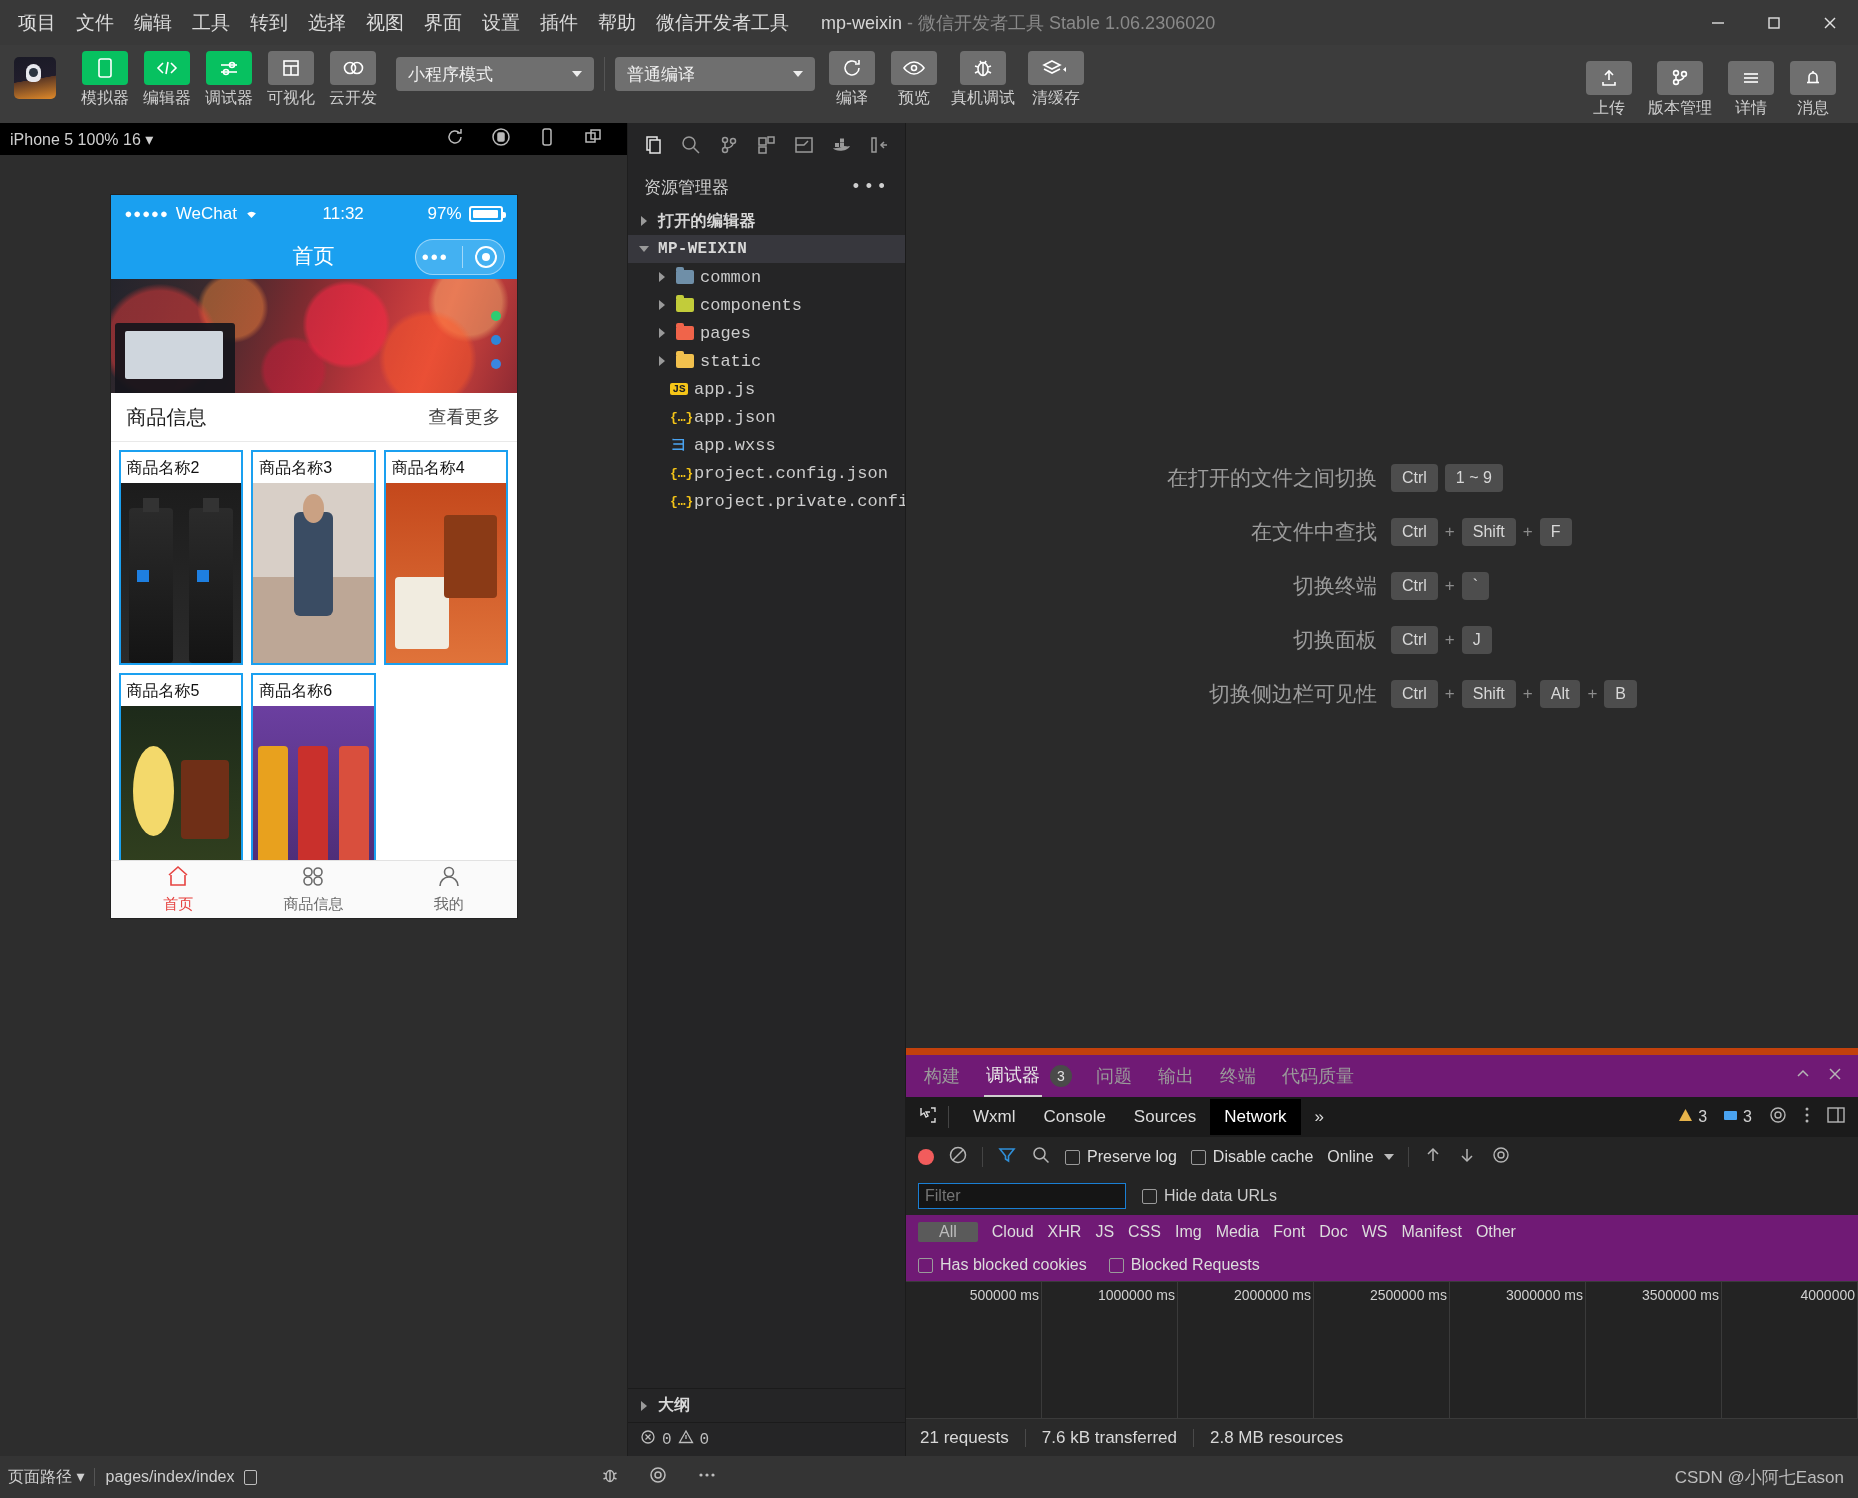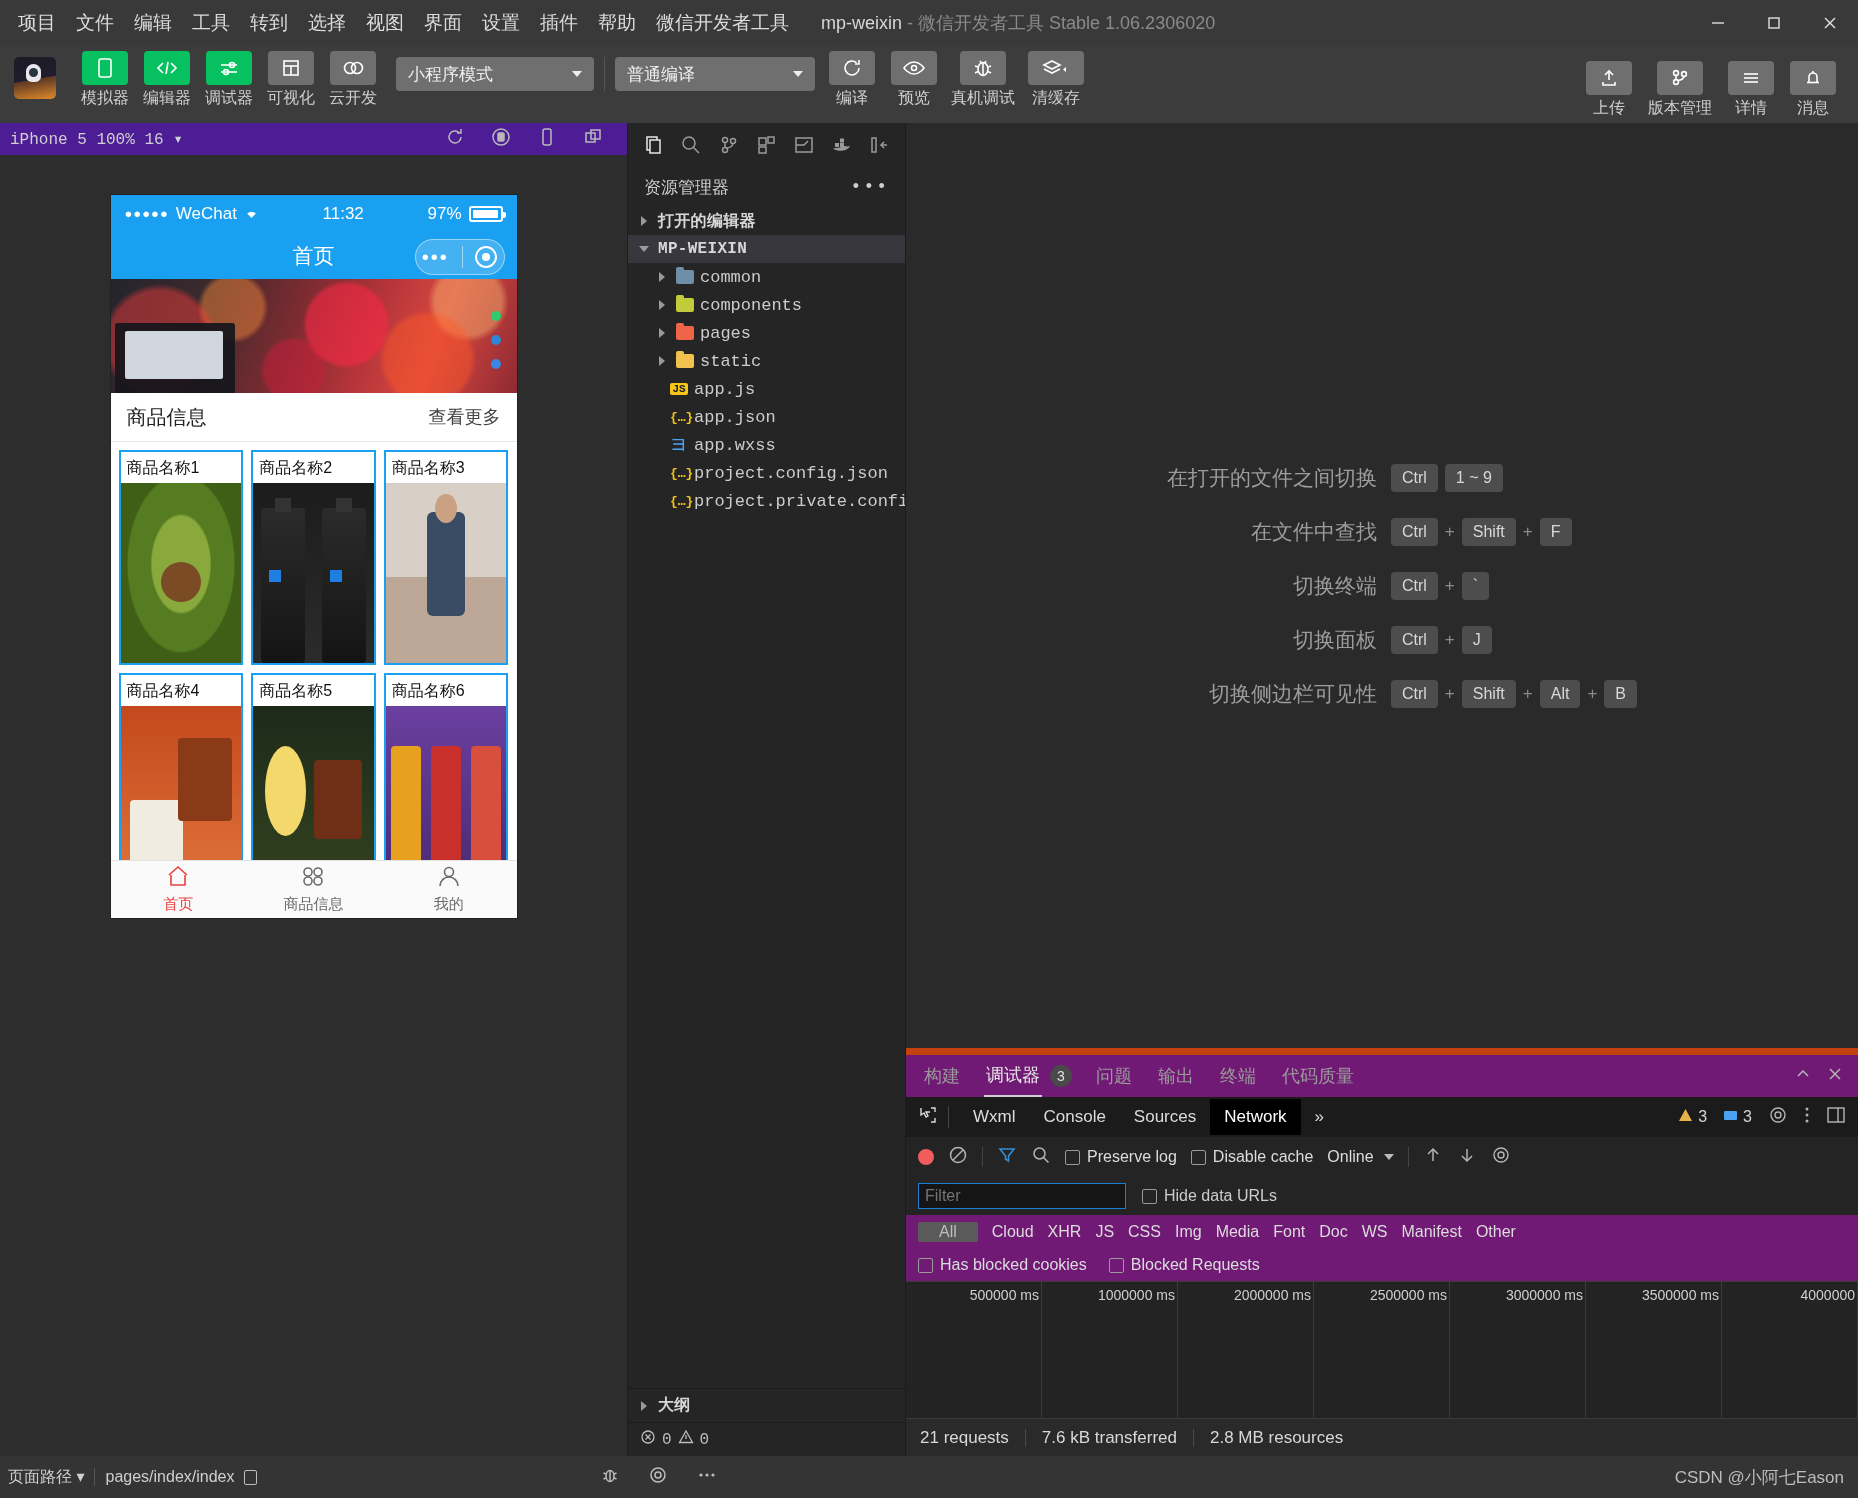"iPhone 5 100% 16 ▾" .sim-bar { background: #4c1d95 -> #000000; font-family: Liberation Mono, monospace -> none }
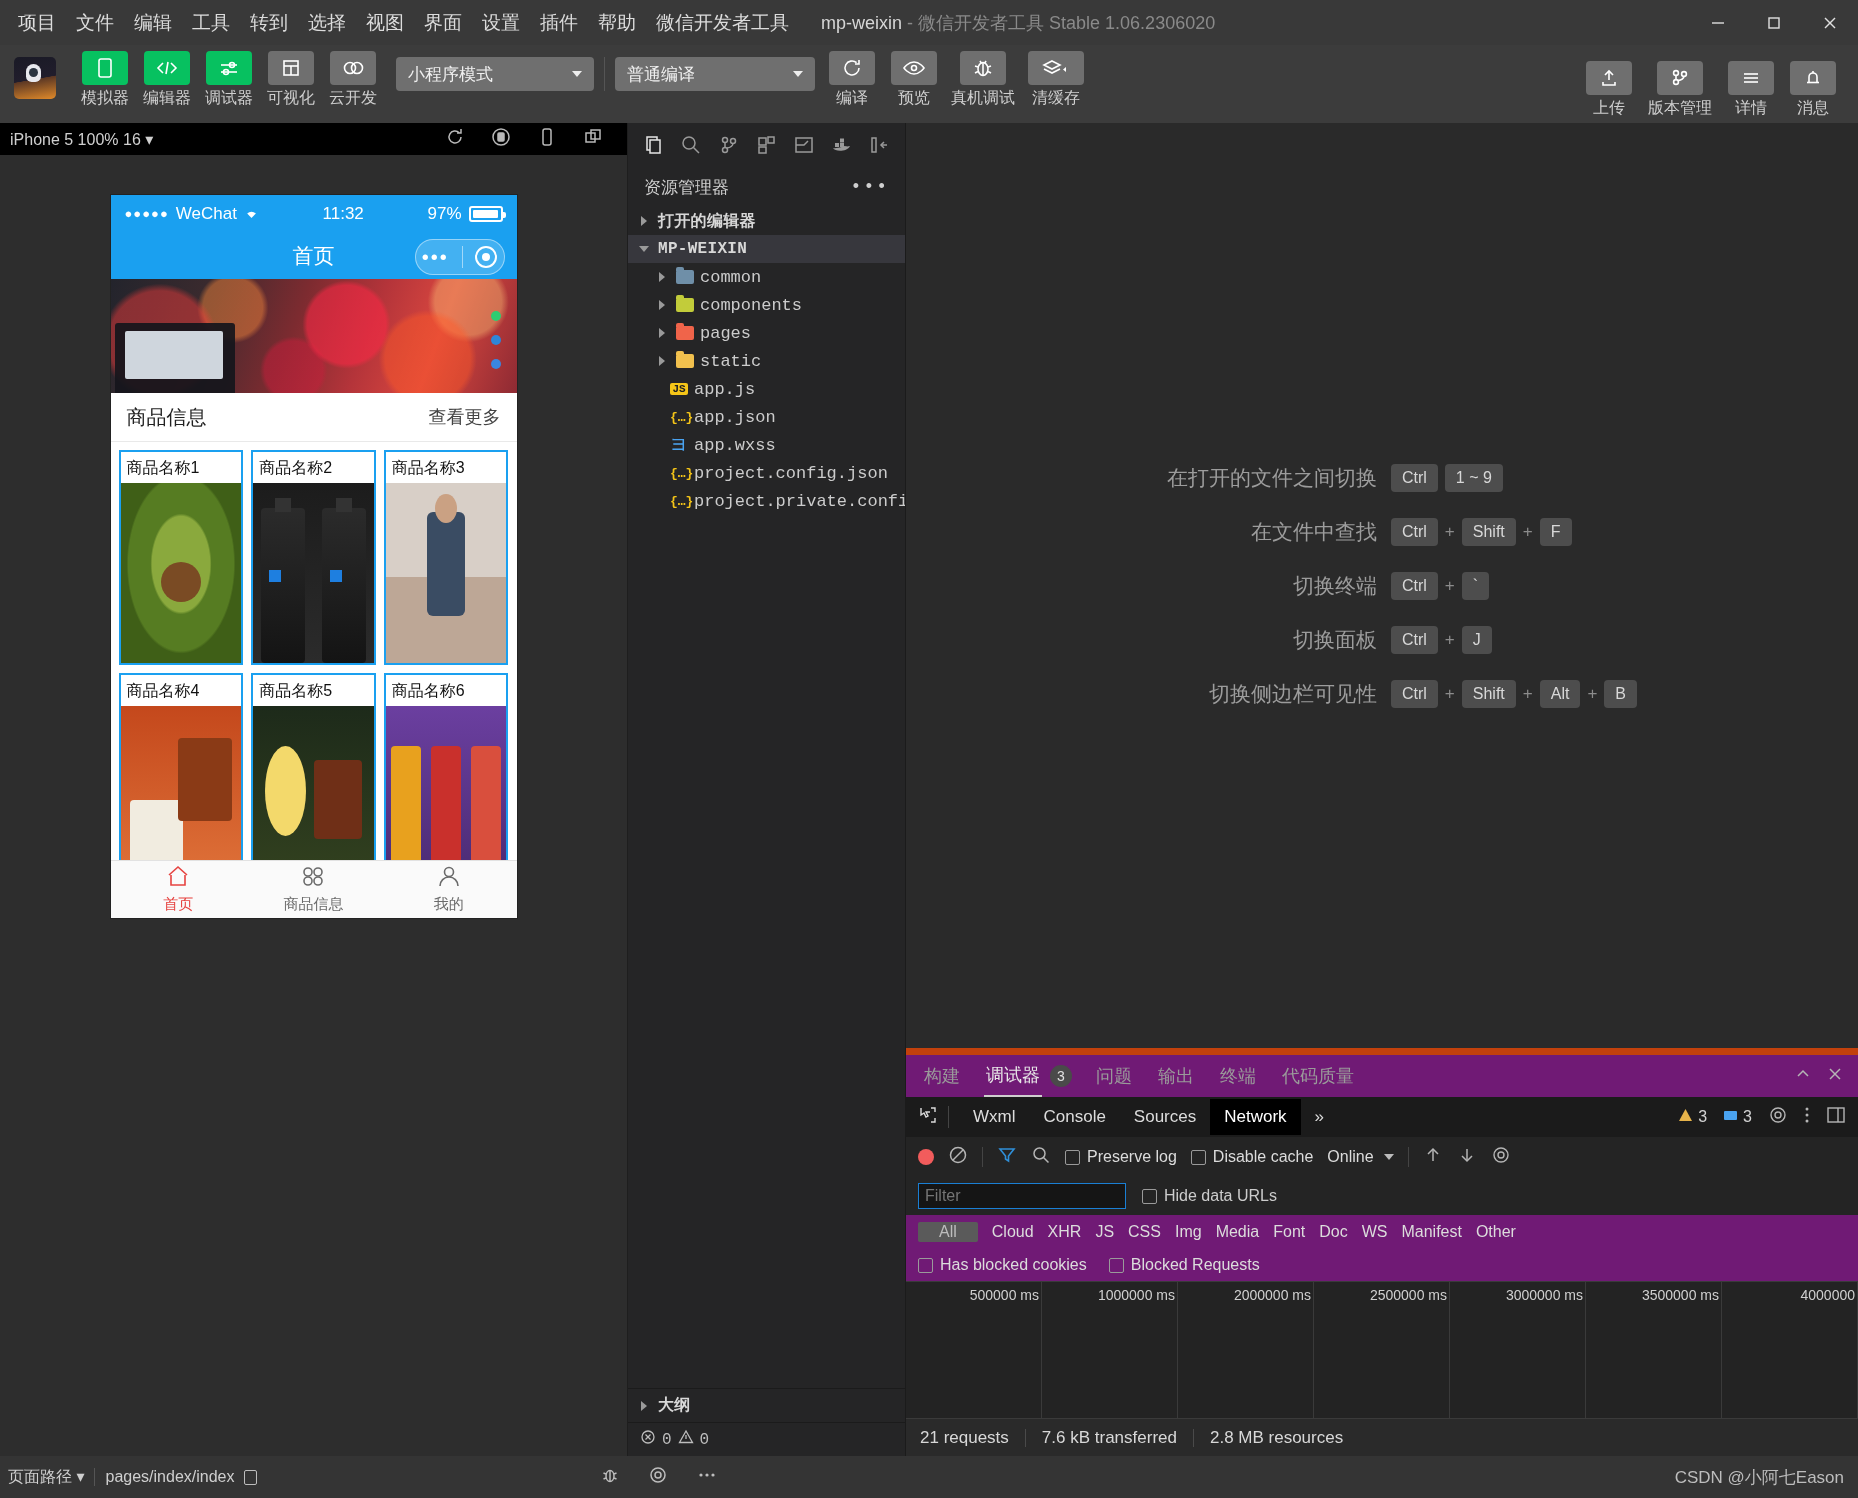"商品名称1" div.pcard { html: <div> <div>商品名称1</div> <div></div> </div> -> none }
